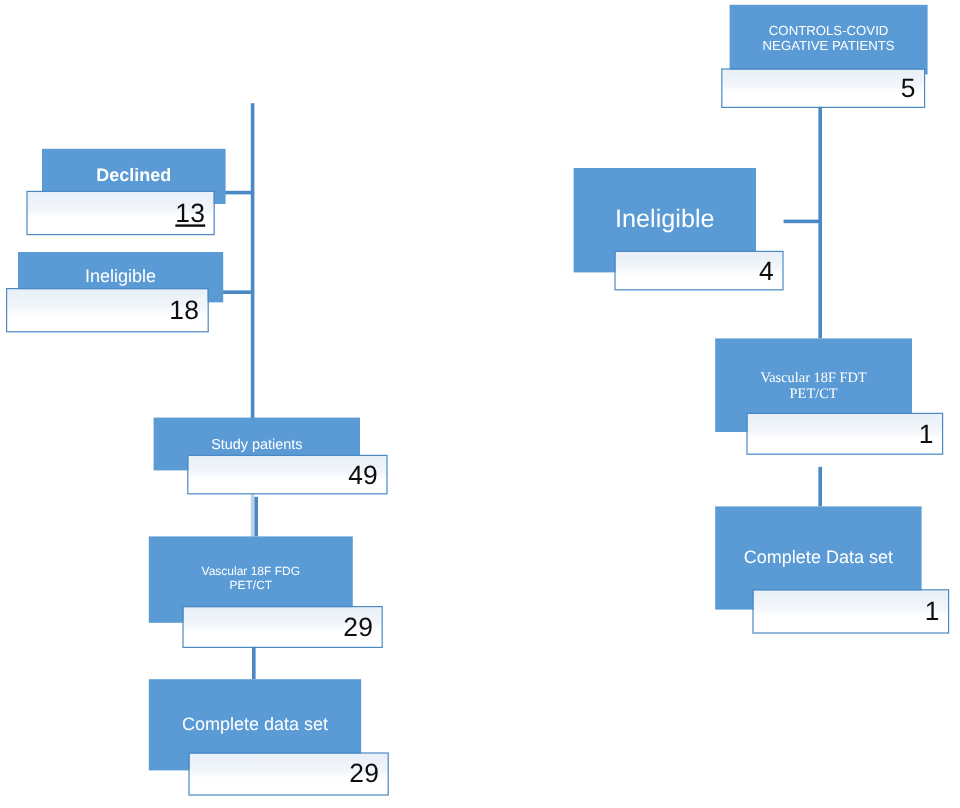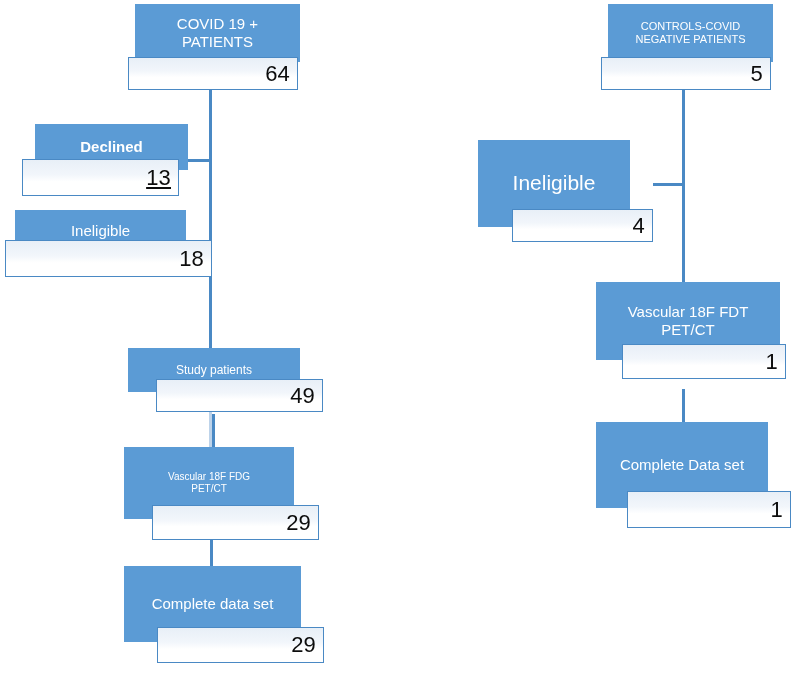"COVID 19 +" div.node { html: <div> <div>COVID 19 + PATIENTS</div> <div>64</div> </div> -> none }
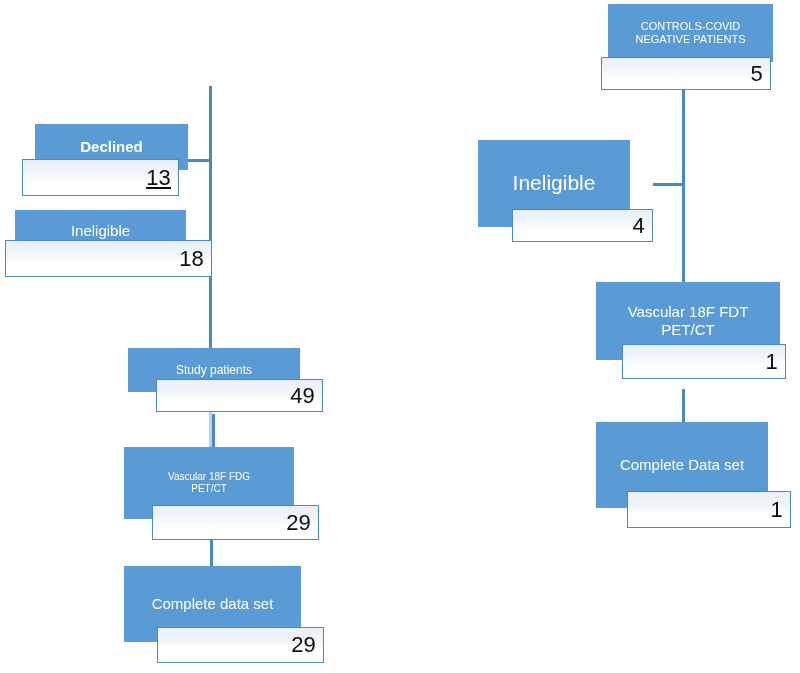"18" div.node-value { width: 207px -> 169px }
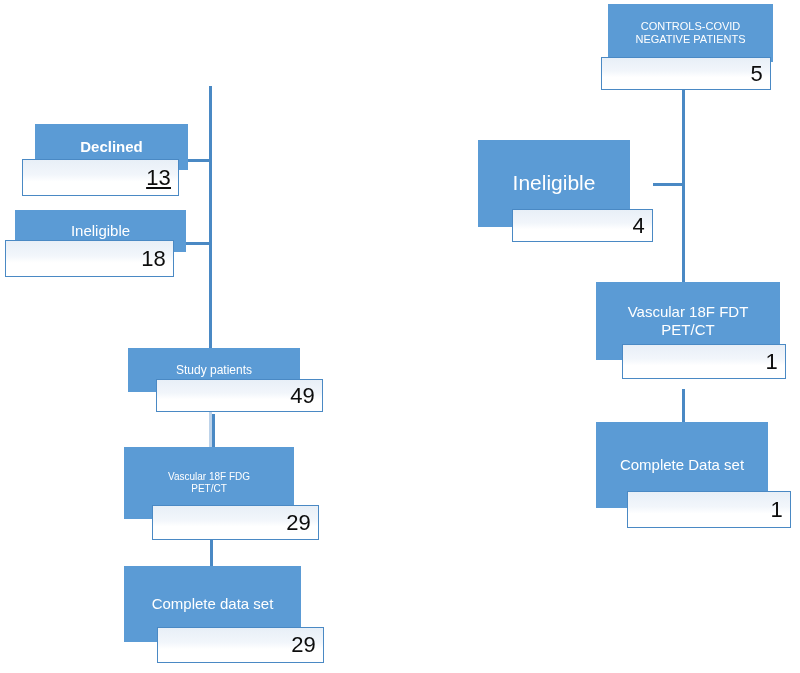"Vascular 18F FDT" div.node-head { font-family: none -> Liberation Serif, serif; font-size: 15px -> 12px; width: 184px -> 164px }
